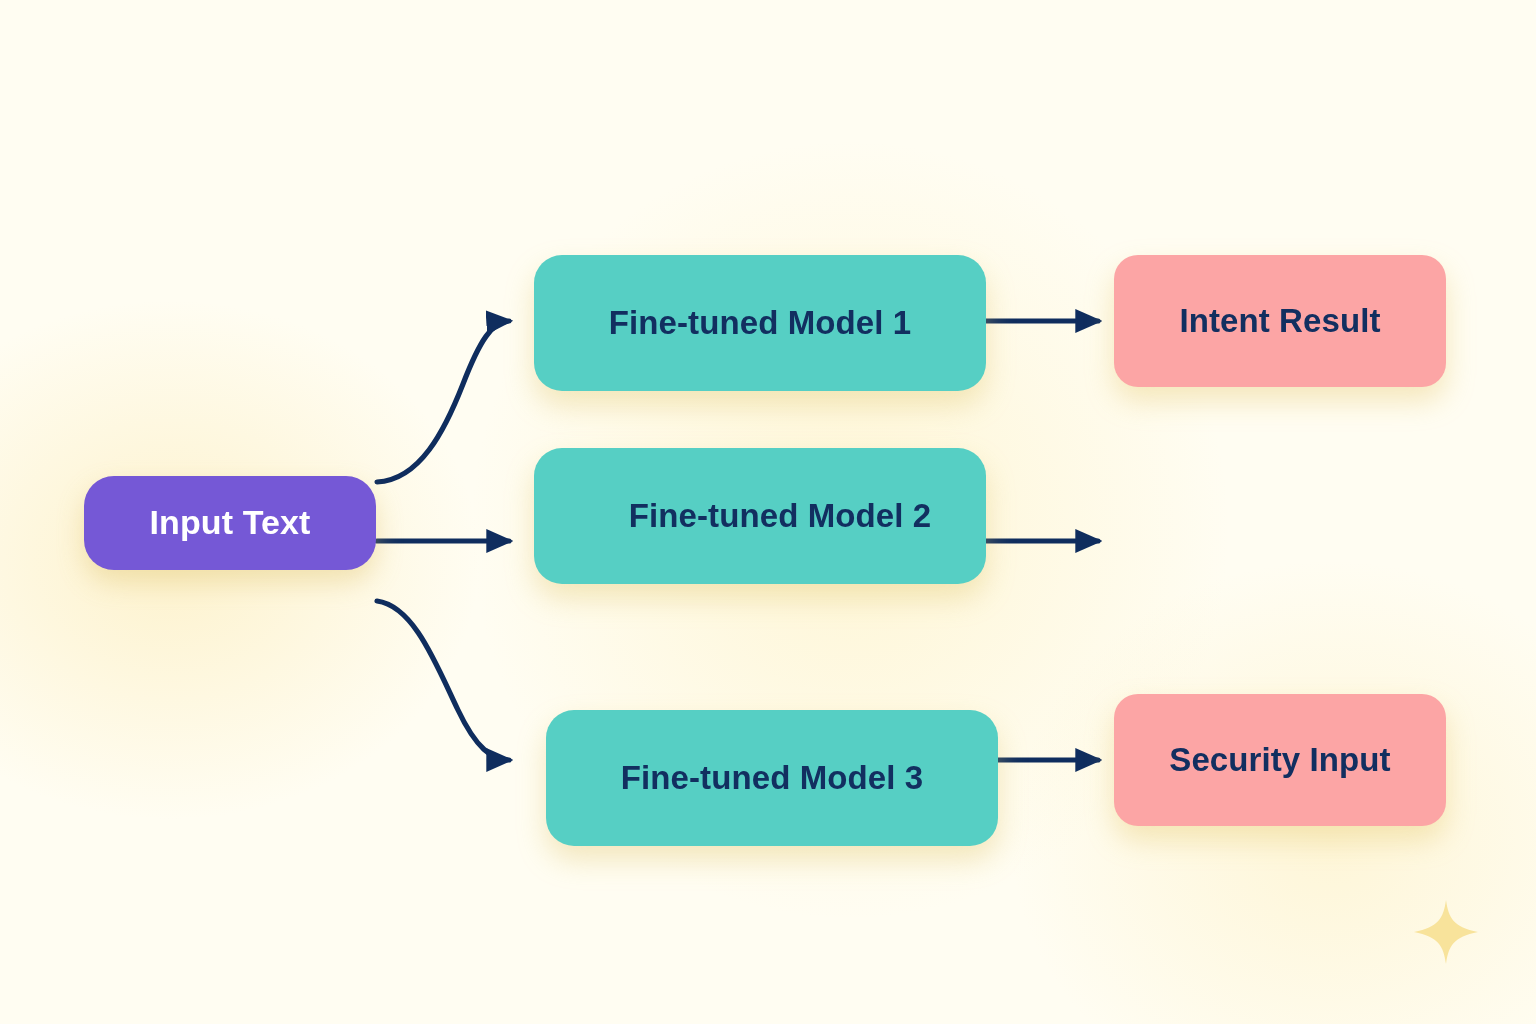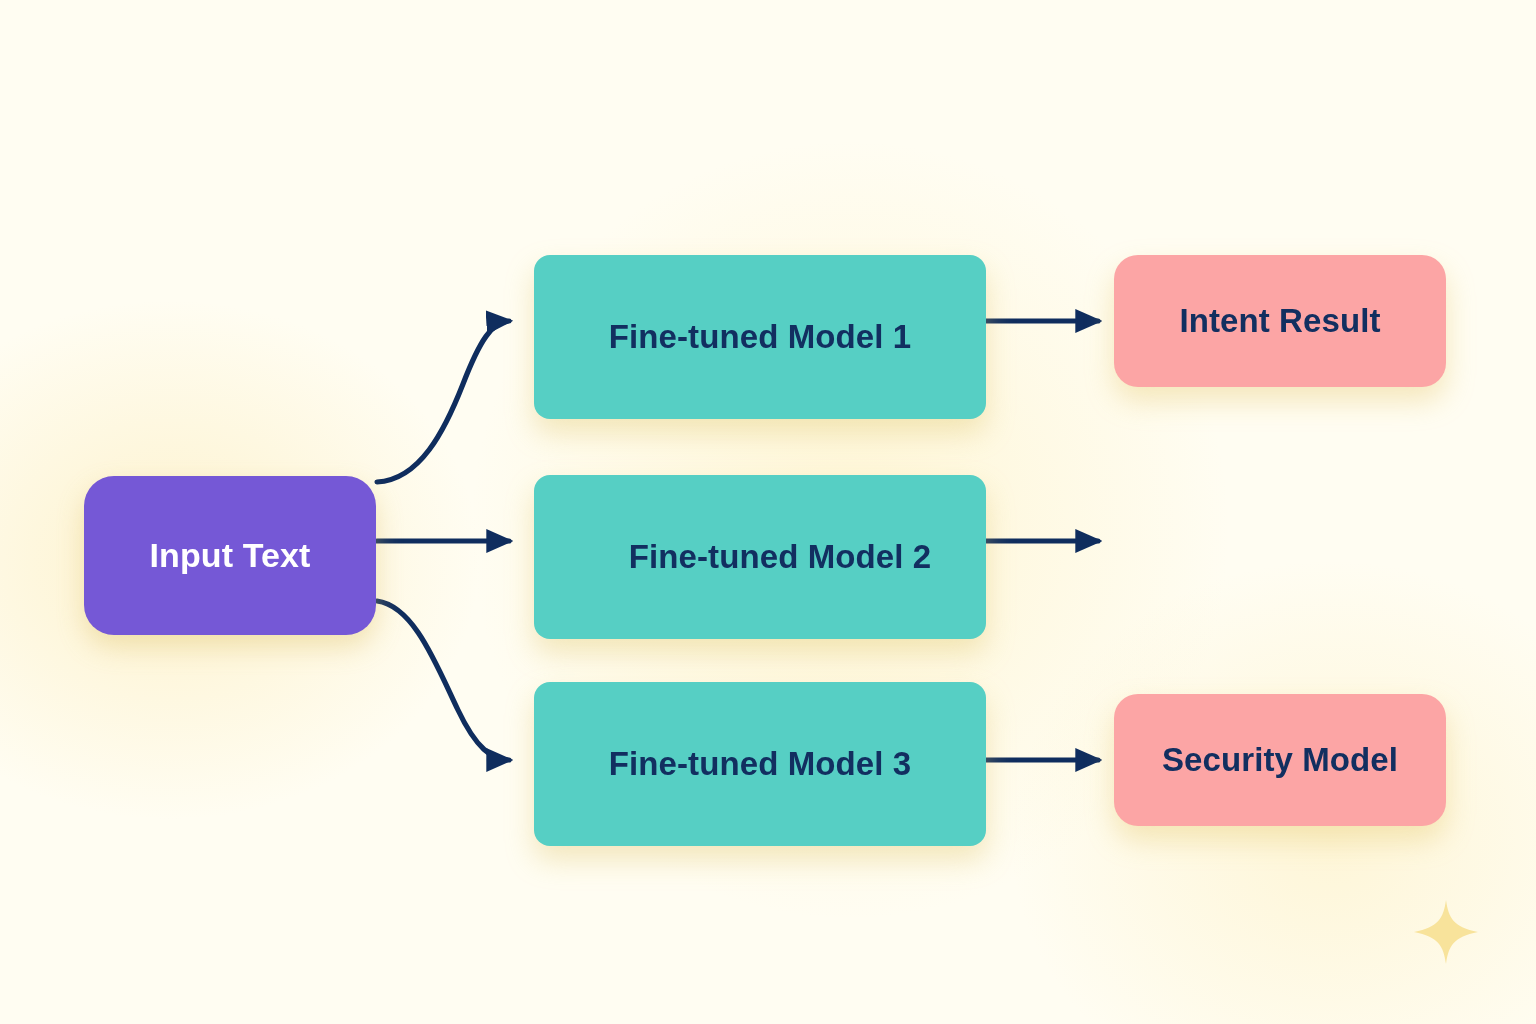"Fine-tuned Model 1" .node.model { border-radius: 16px -> 28px; height: 164px -> 136px }
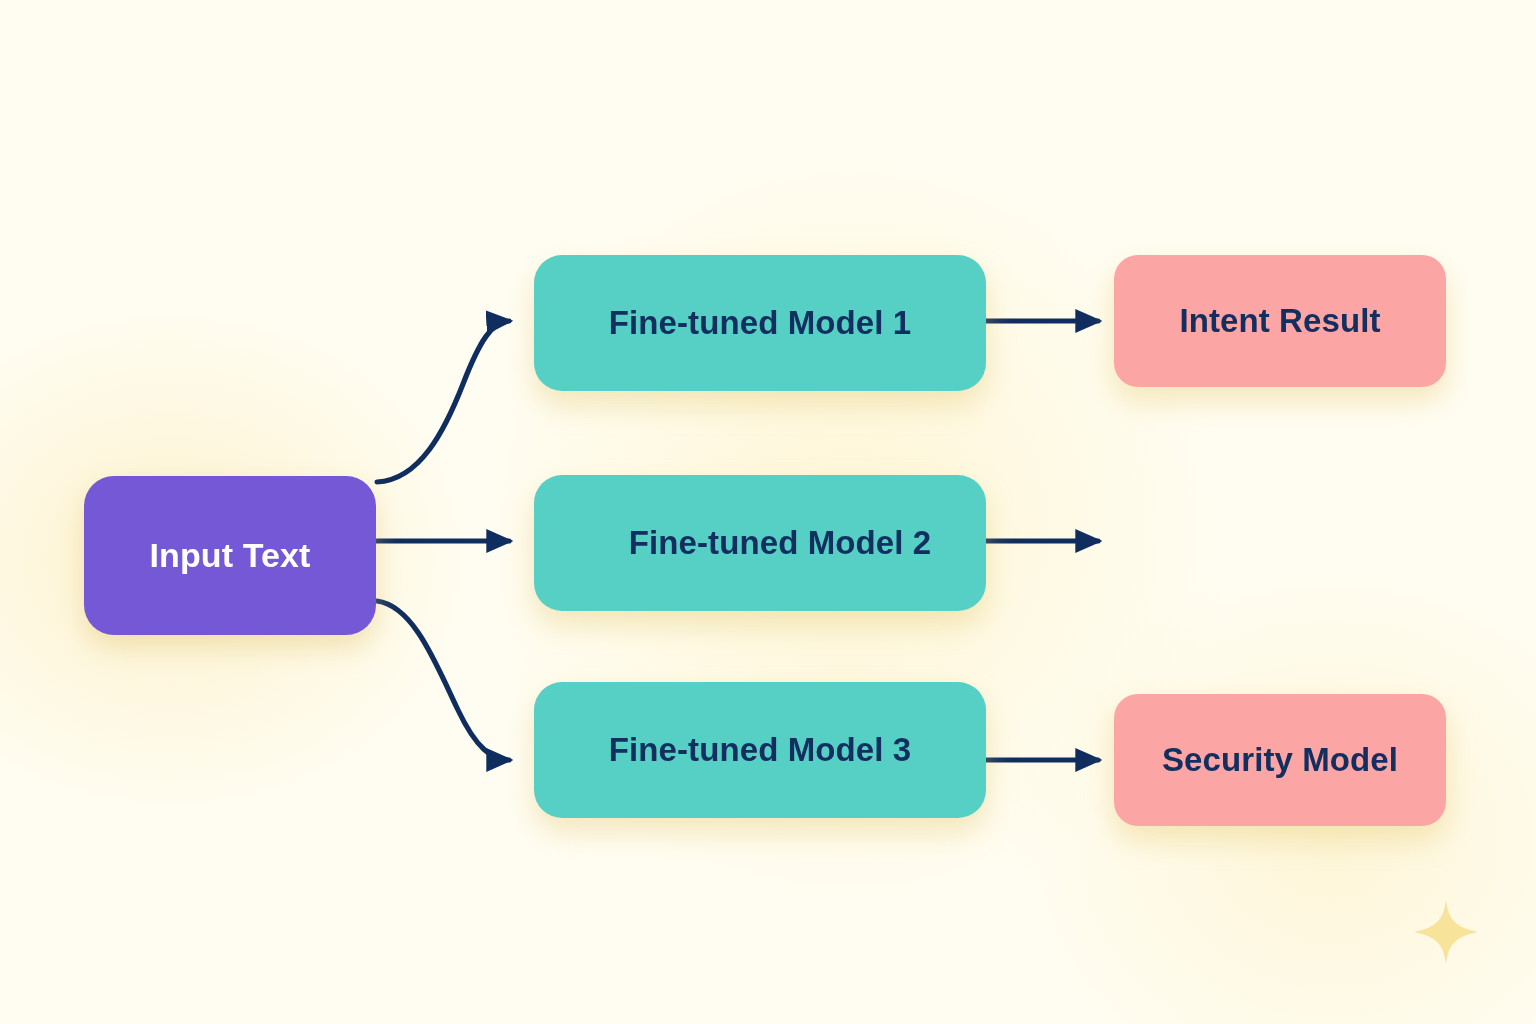"Input Text" .node.input { height: 159px -> 94px }
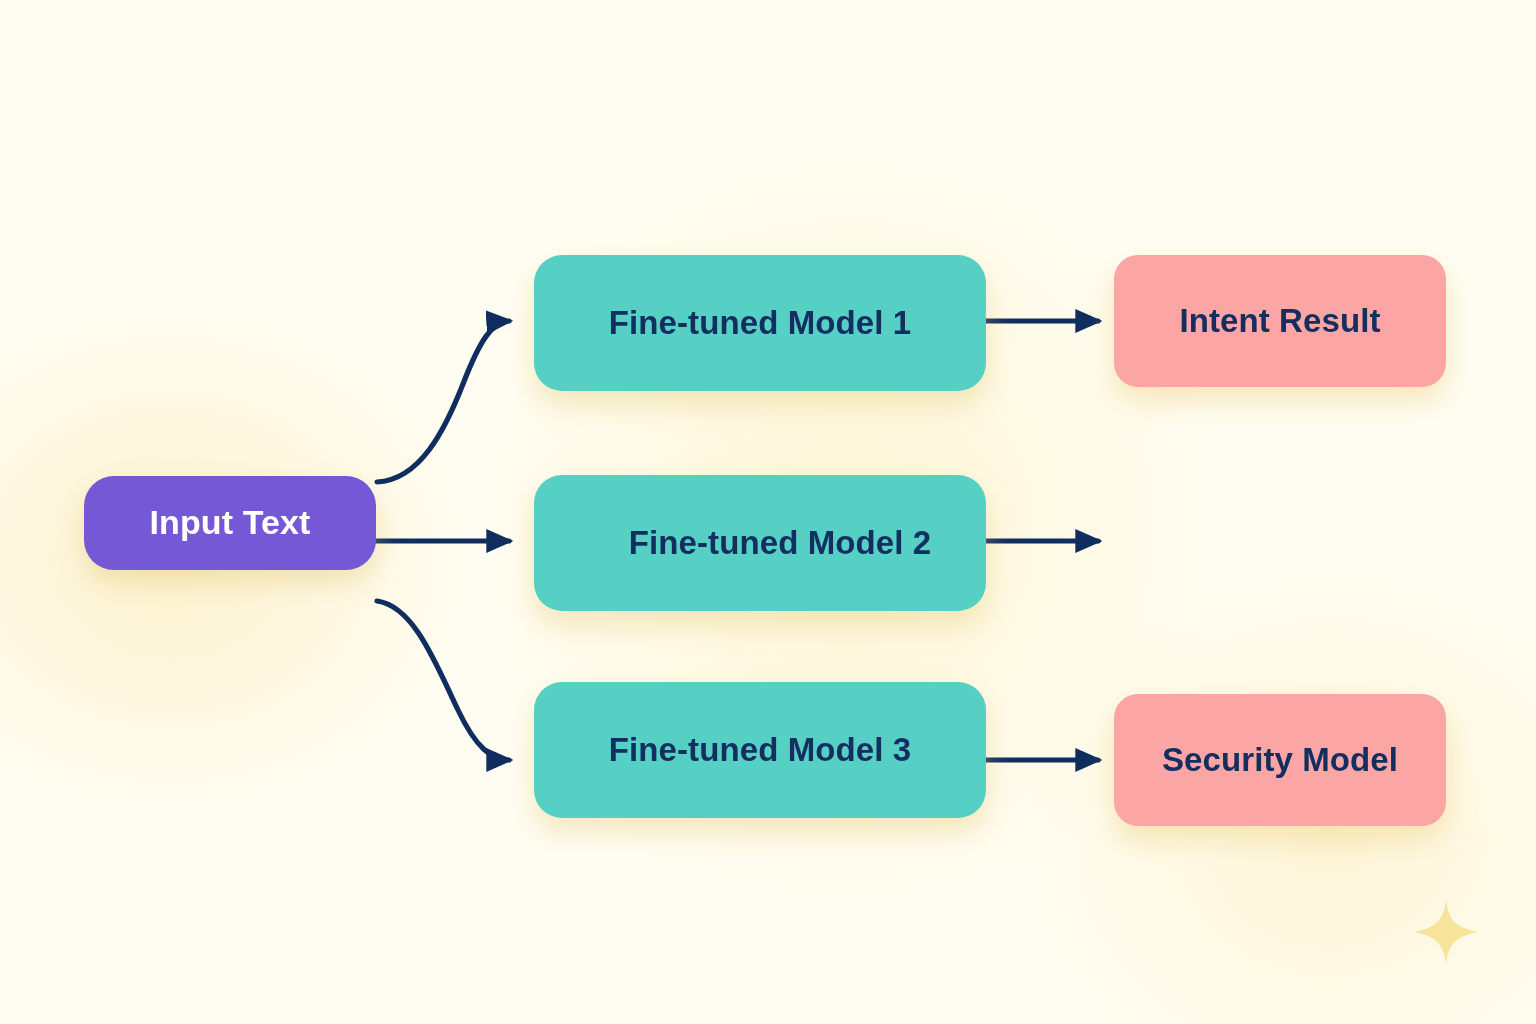"Fine-tuned Model 2" .node.m2 { top: 475px -> 448px }
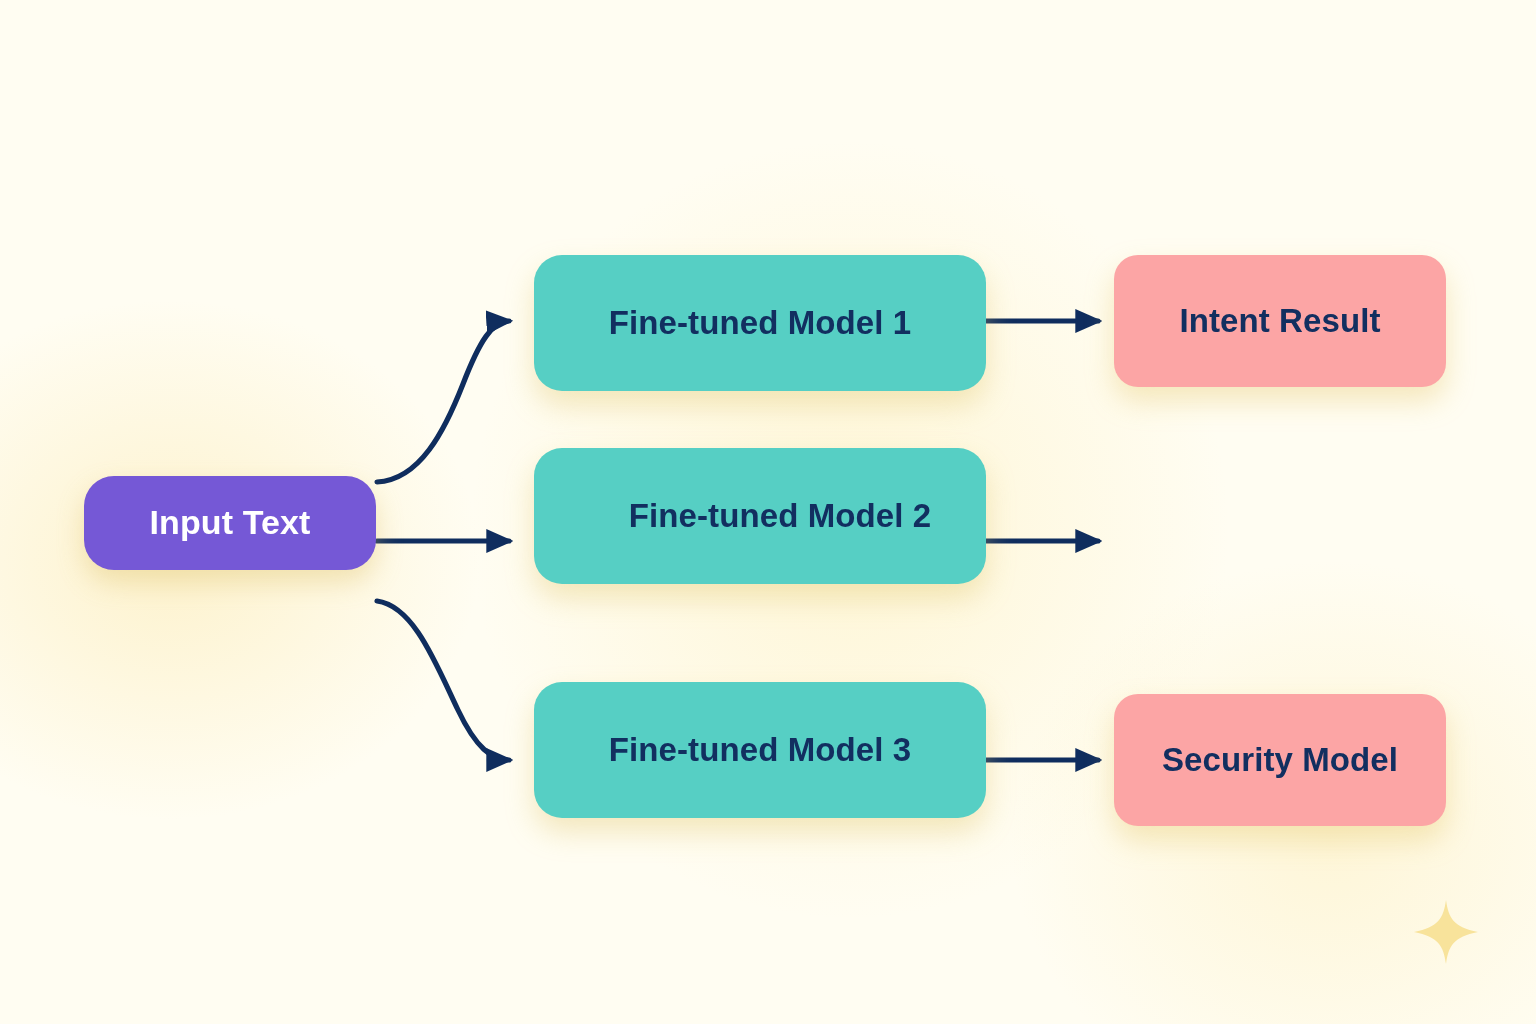"Fine-tuned Model 3" .node.m3 { margin-left: none -> 12px; top: 682px -> 710px }
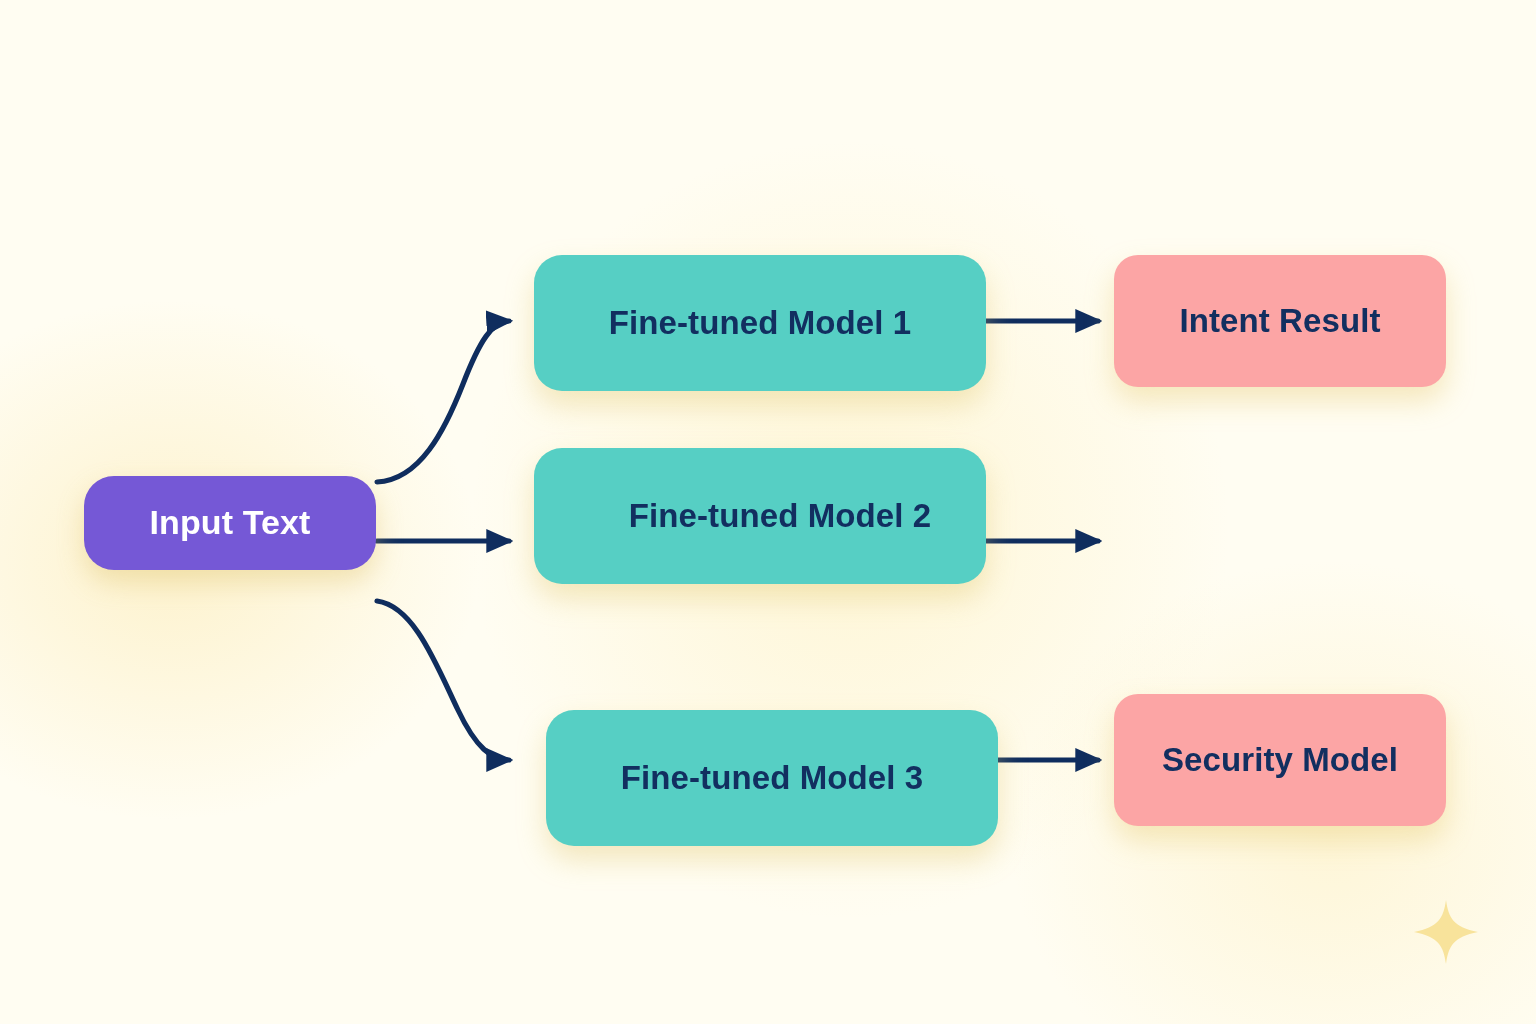"Security Model" span.node-label { text: Model -> Input }
